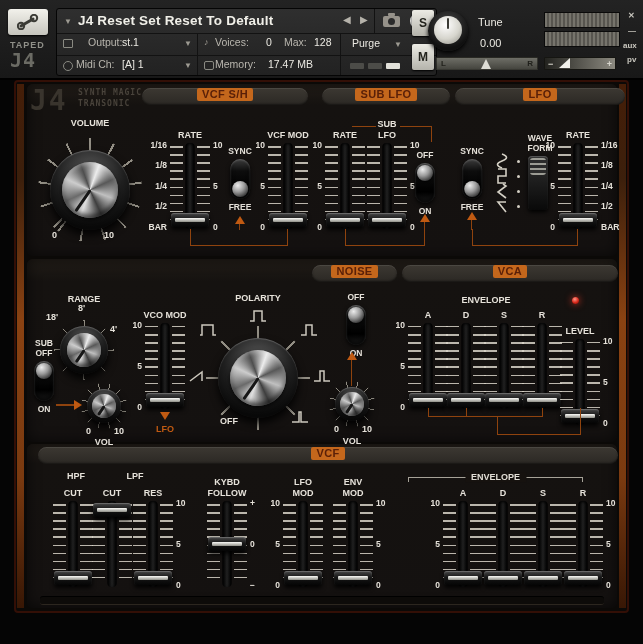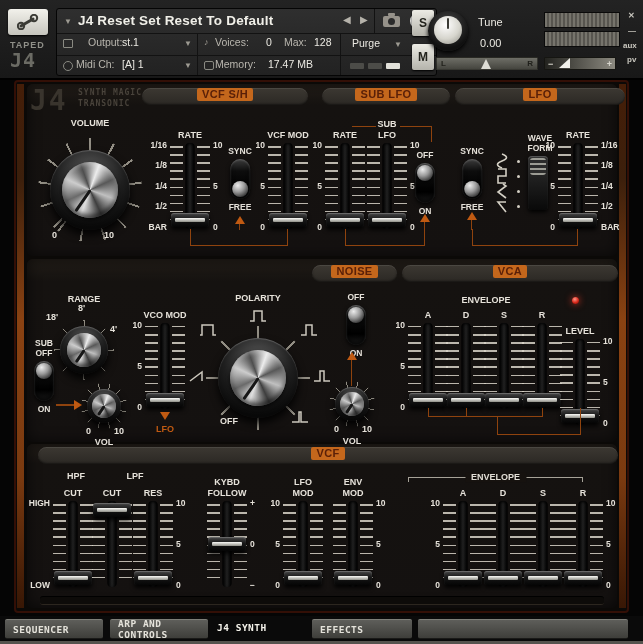"HIGH" div.fcol { html: <div> <span>HIGH</span> <span>LOW</span> </div> -> none }
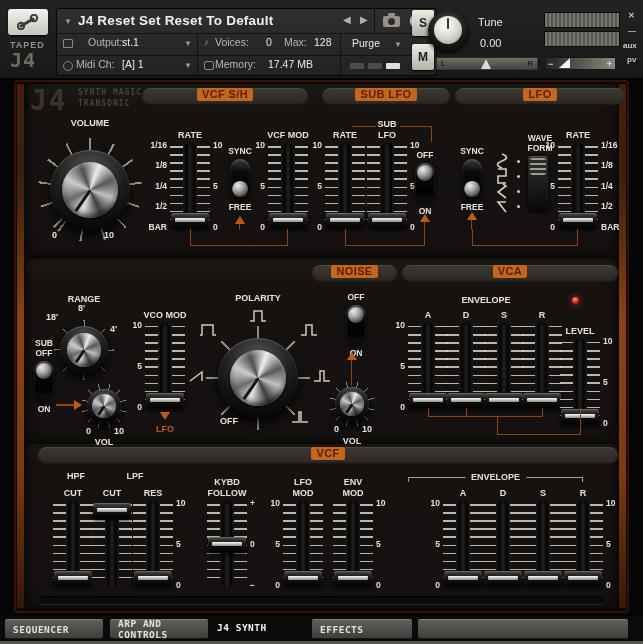"SEQUENCER" div.tabbar { html: <div> <div>SEQUENCER</div> <div>ARP AND CONTROLS</div> <div>J4 SYNTH</div> <div>EFFECTS</div> <div></div> <div></div> </div> -> none }
